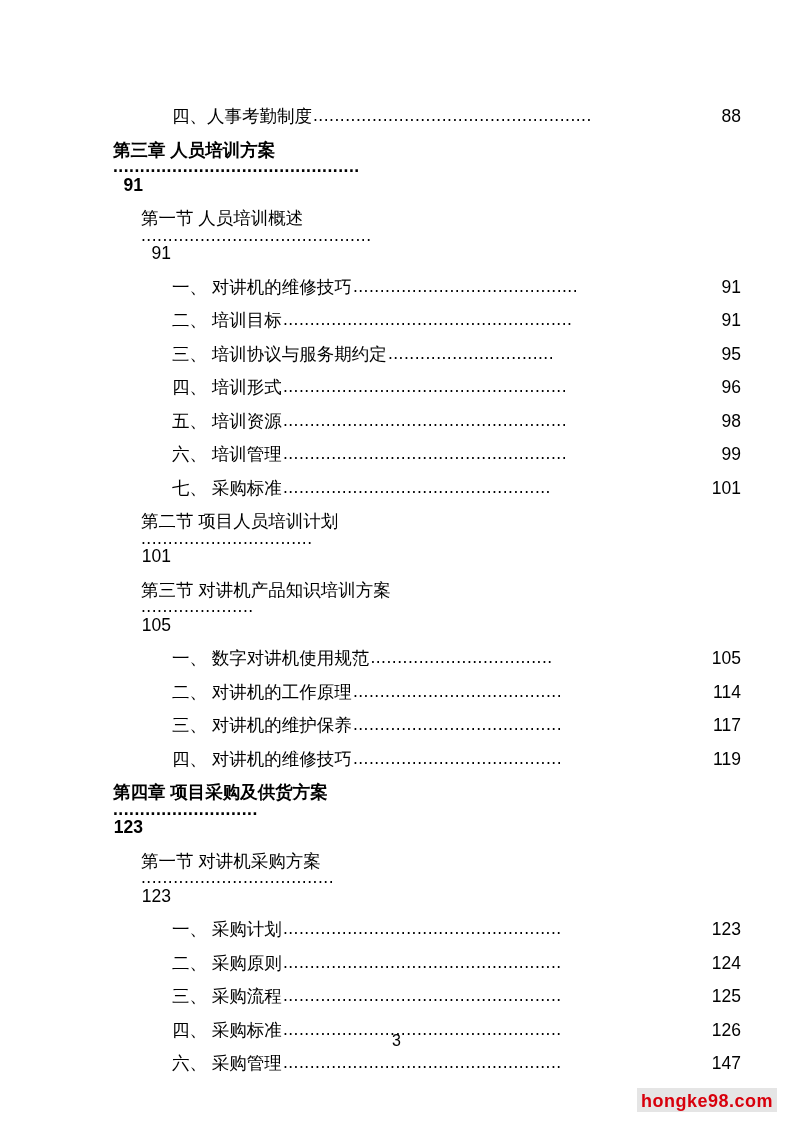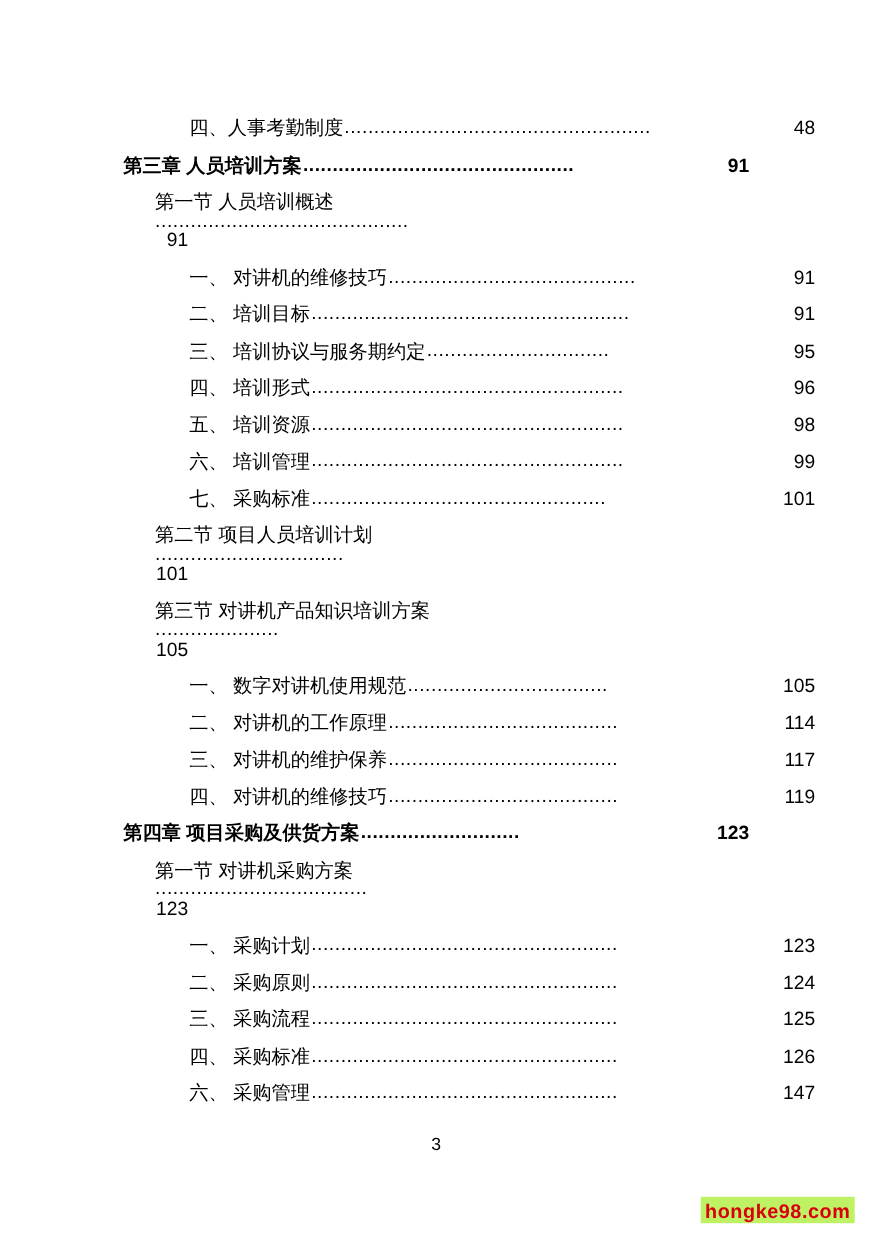"48" span.page-num { text: 48 -> 88 }
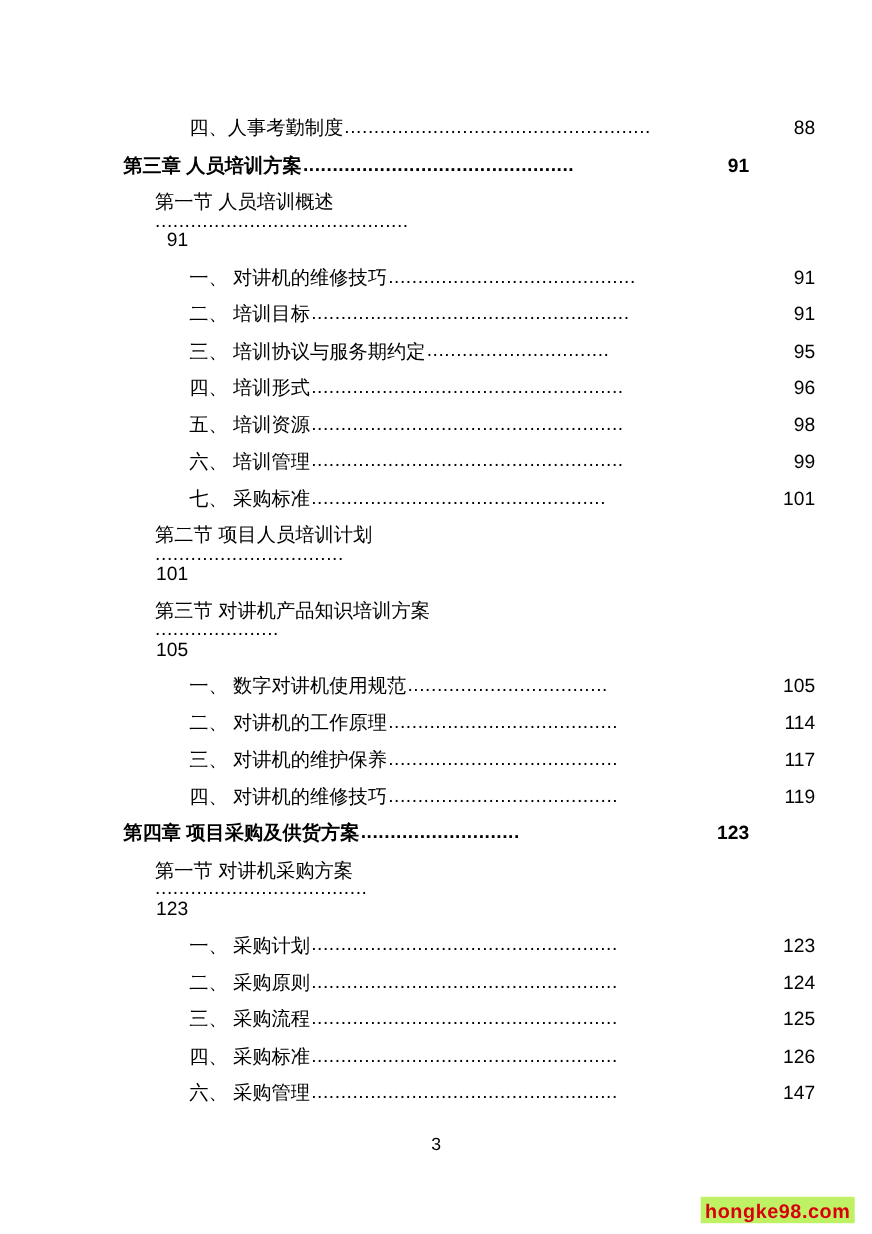"第三章 人员培训方案" .lvl-chapter { flex-direction: none -> column }
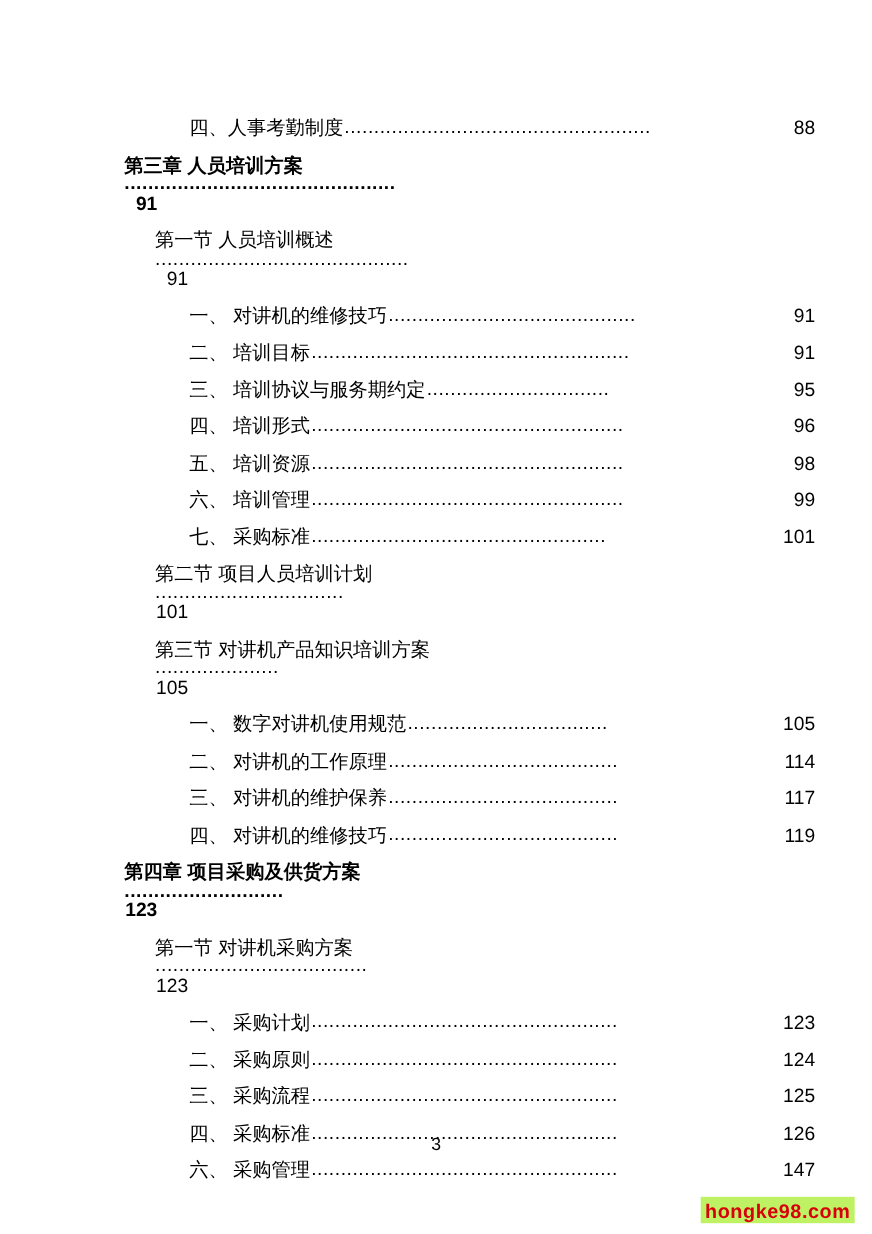"hongke98.com" .watermark .wm-bottom { background: #bef264 -> #e5e5e5 }
